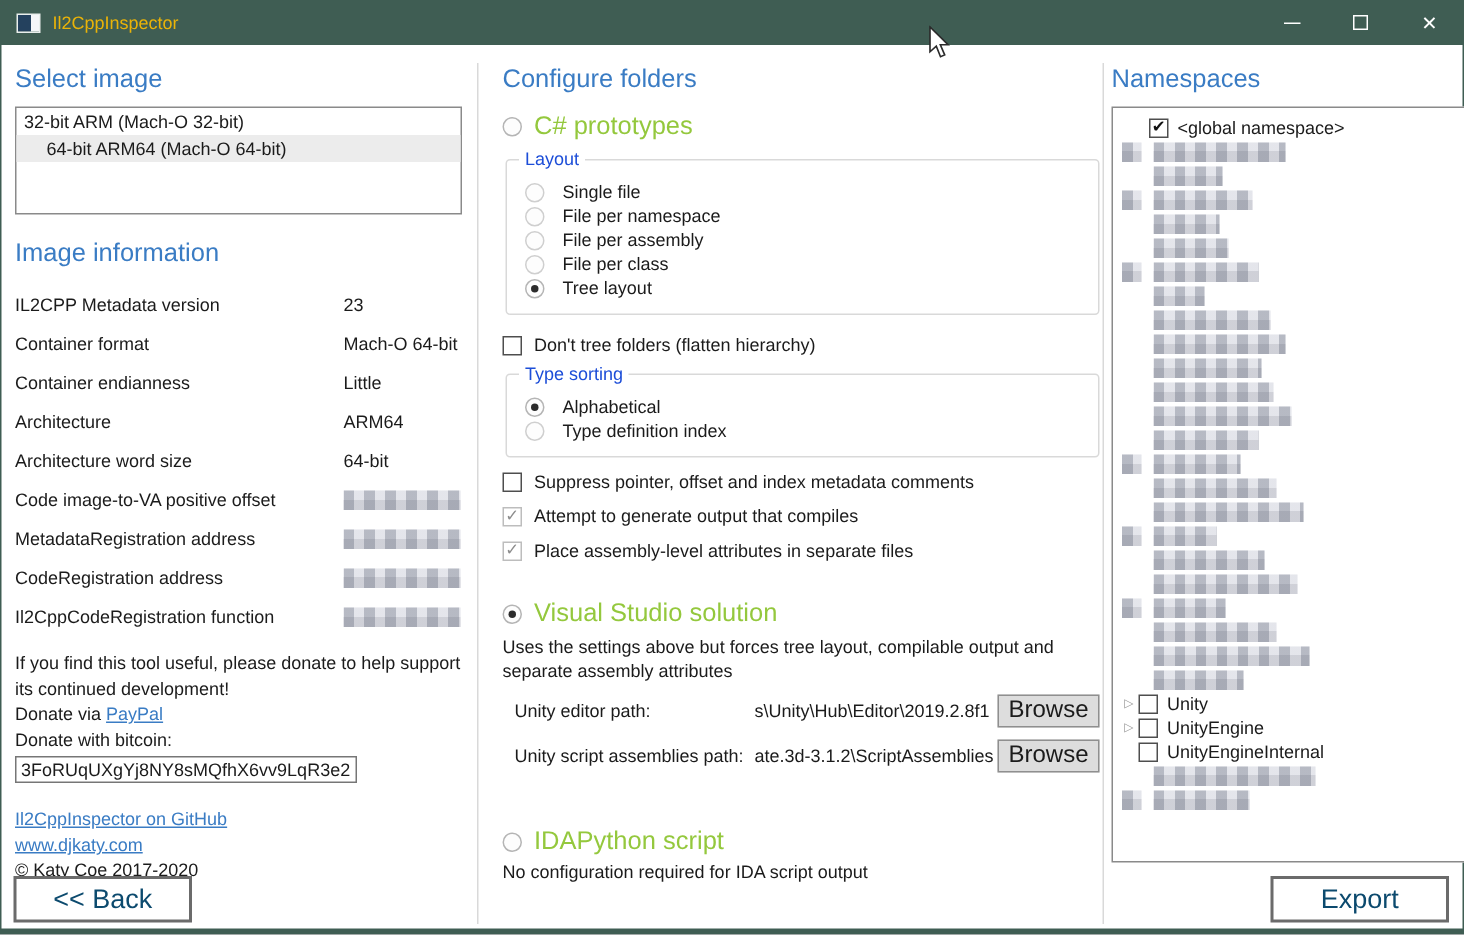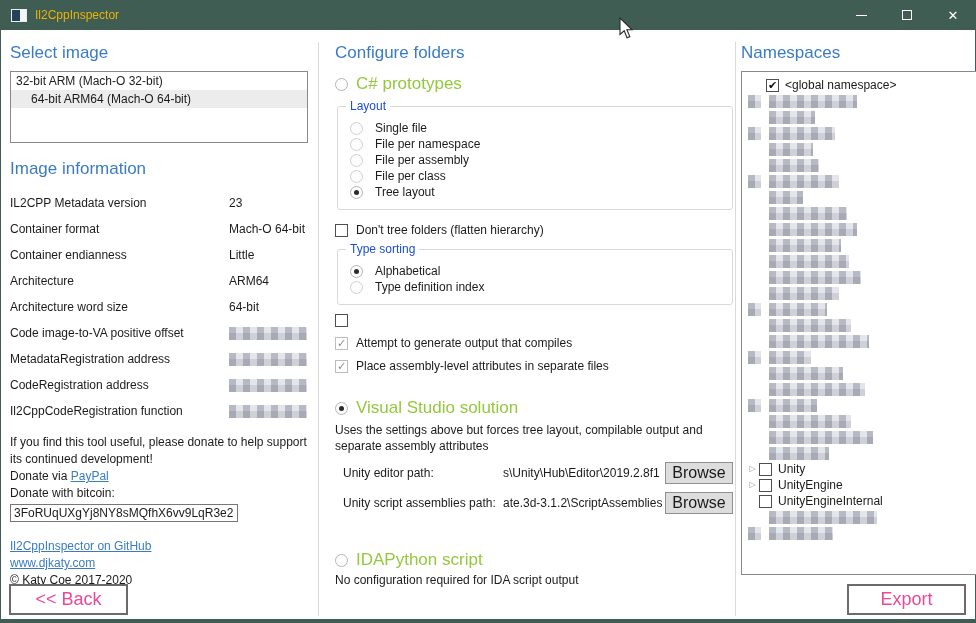"Suppress pointer, offset and index" div { html: none -> <div>Suppress pointer, offset and index metadata comments</div> }
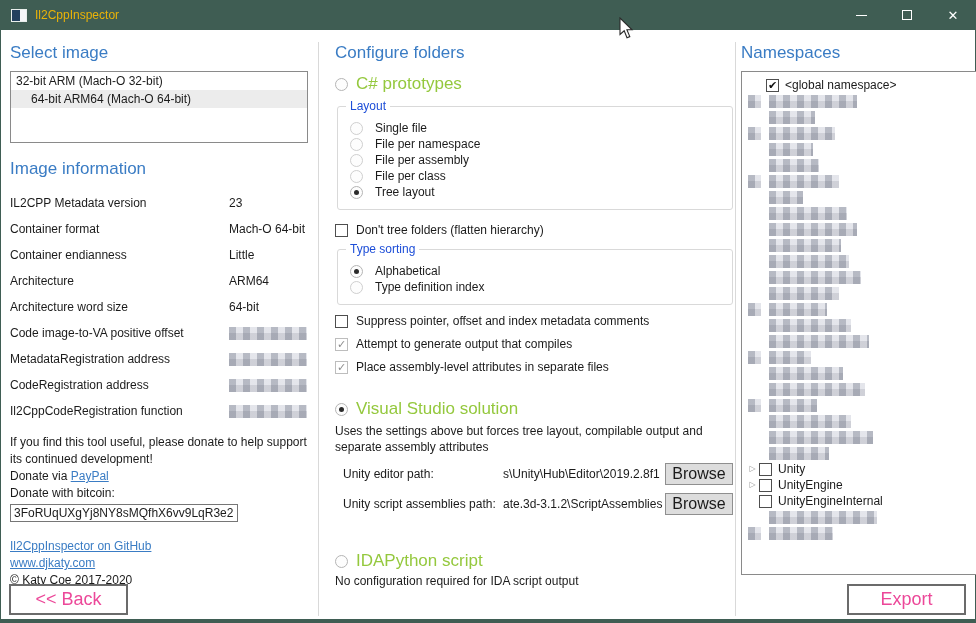"<< Back" .btn-big { color: #ec4899 -> #0c4a6e }
